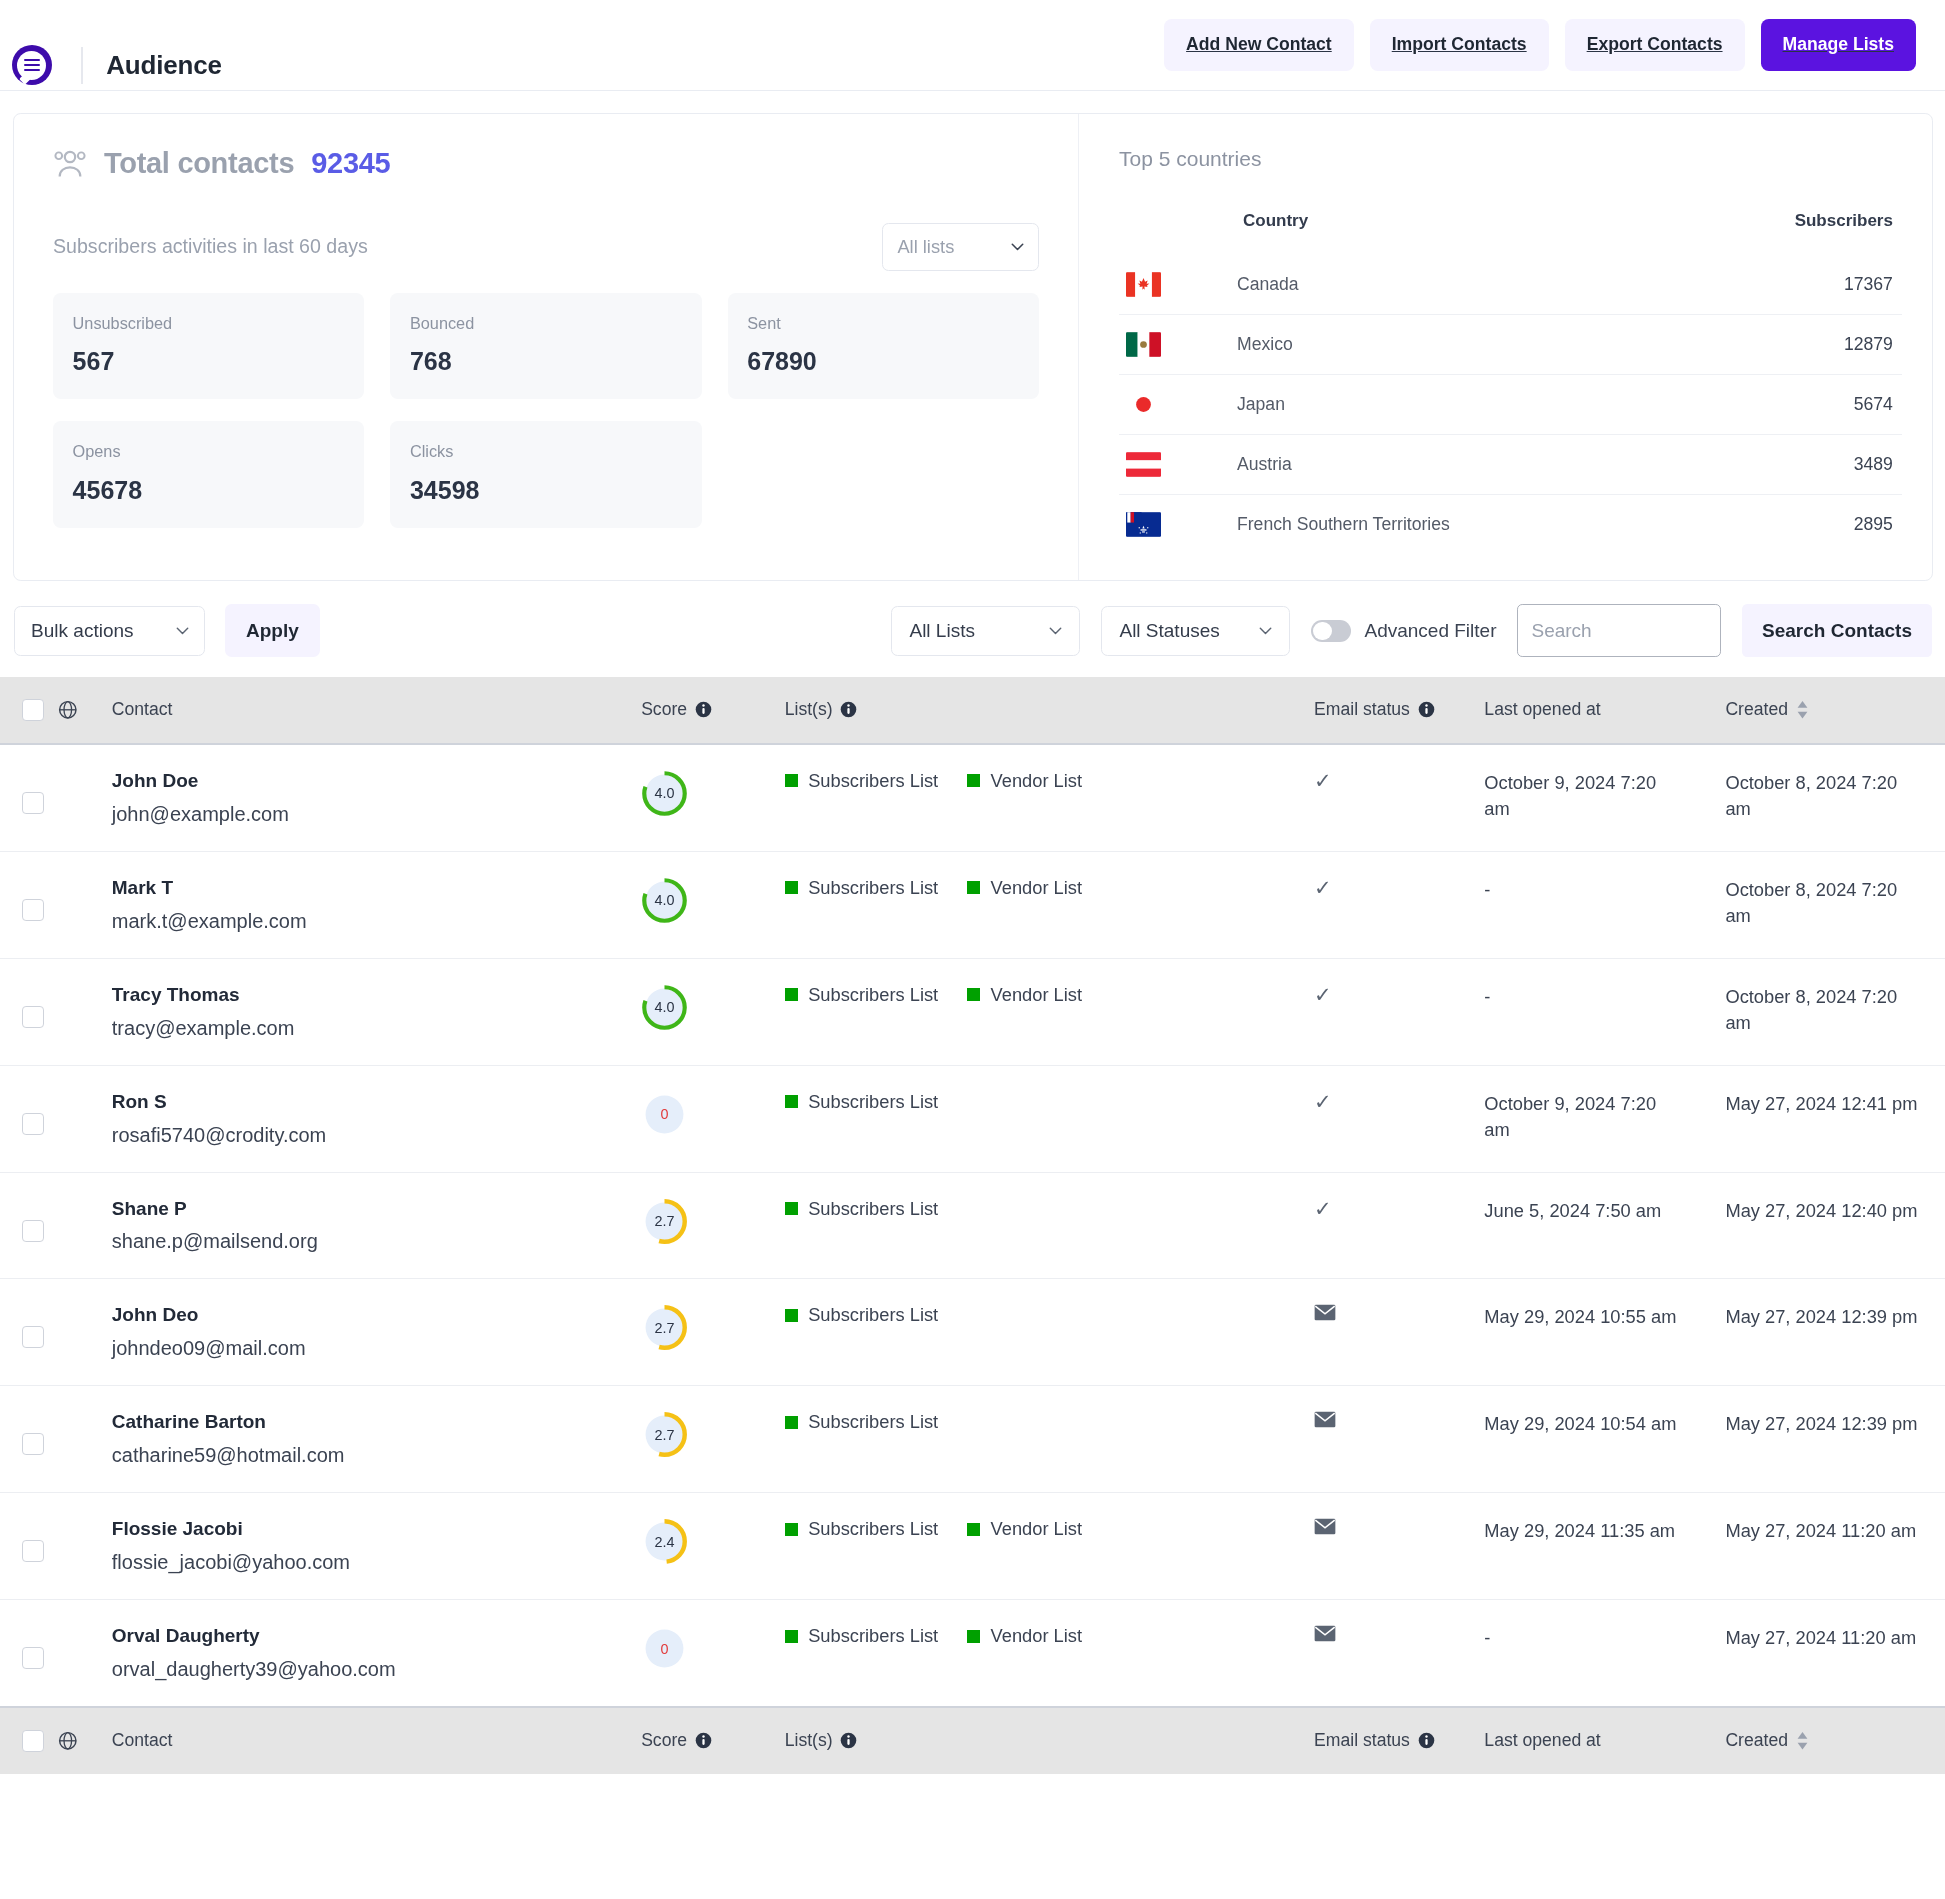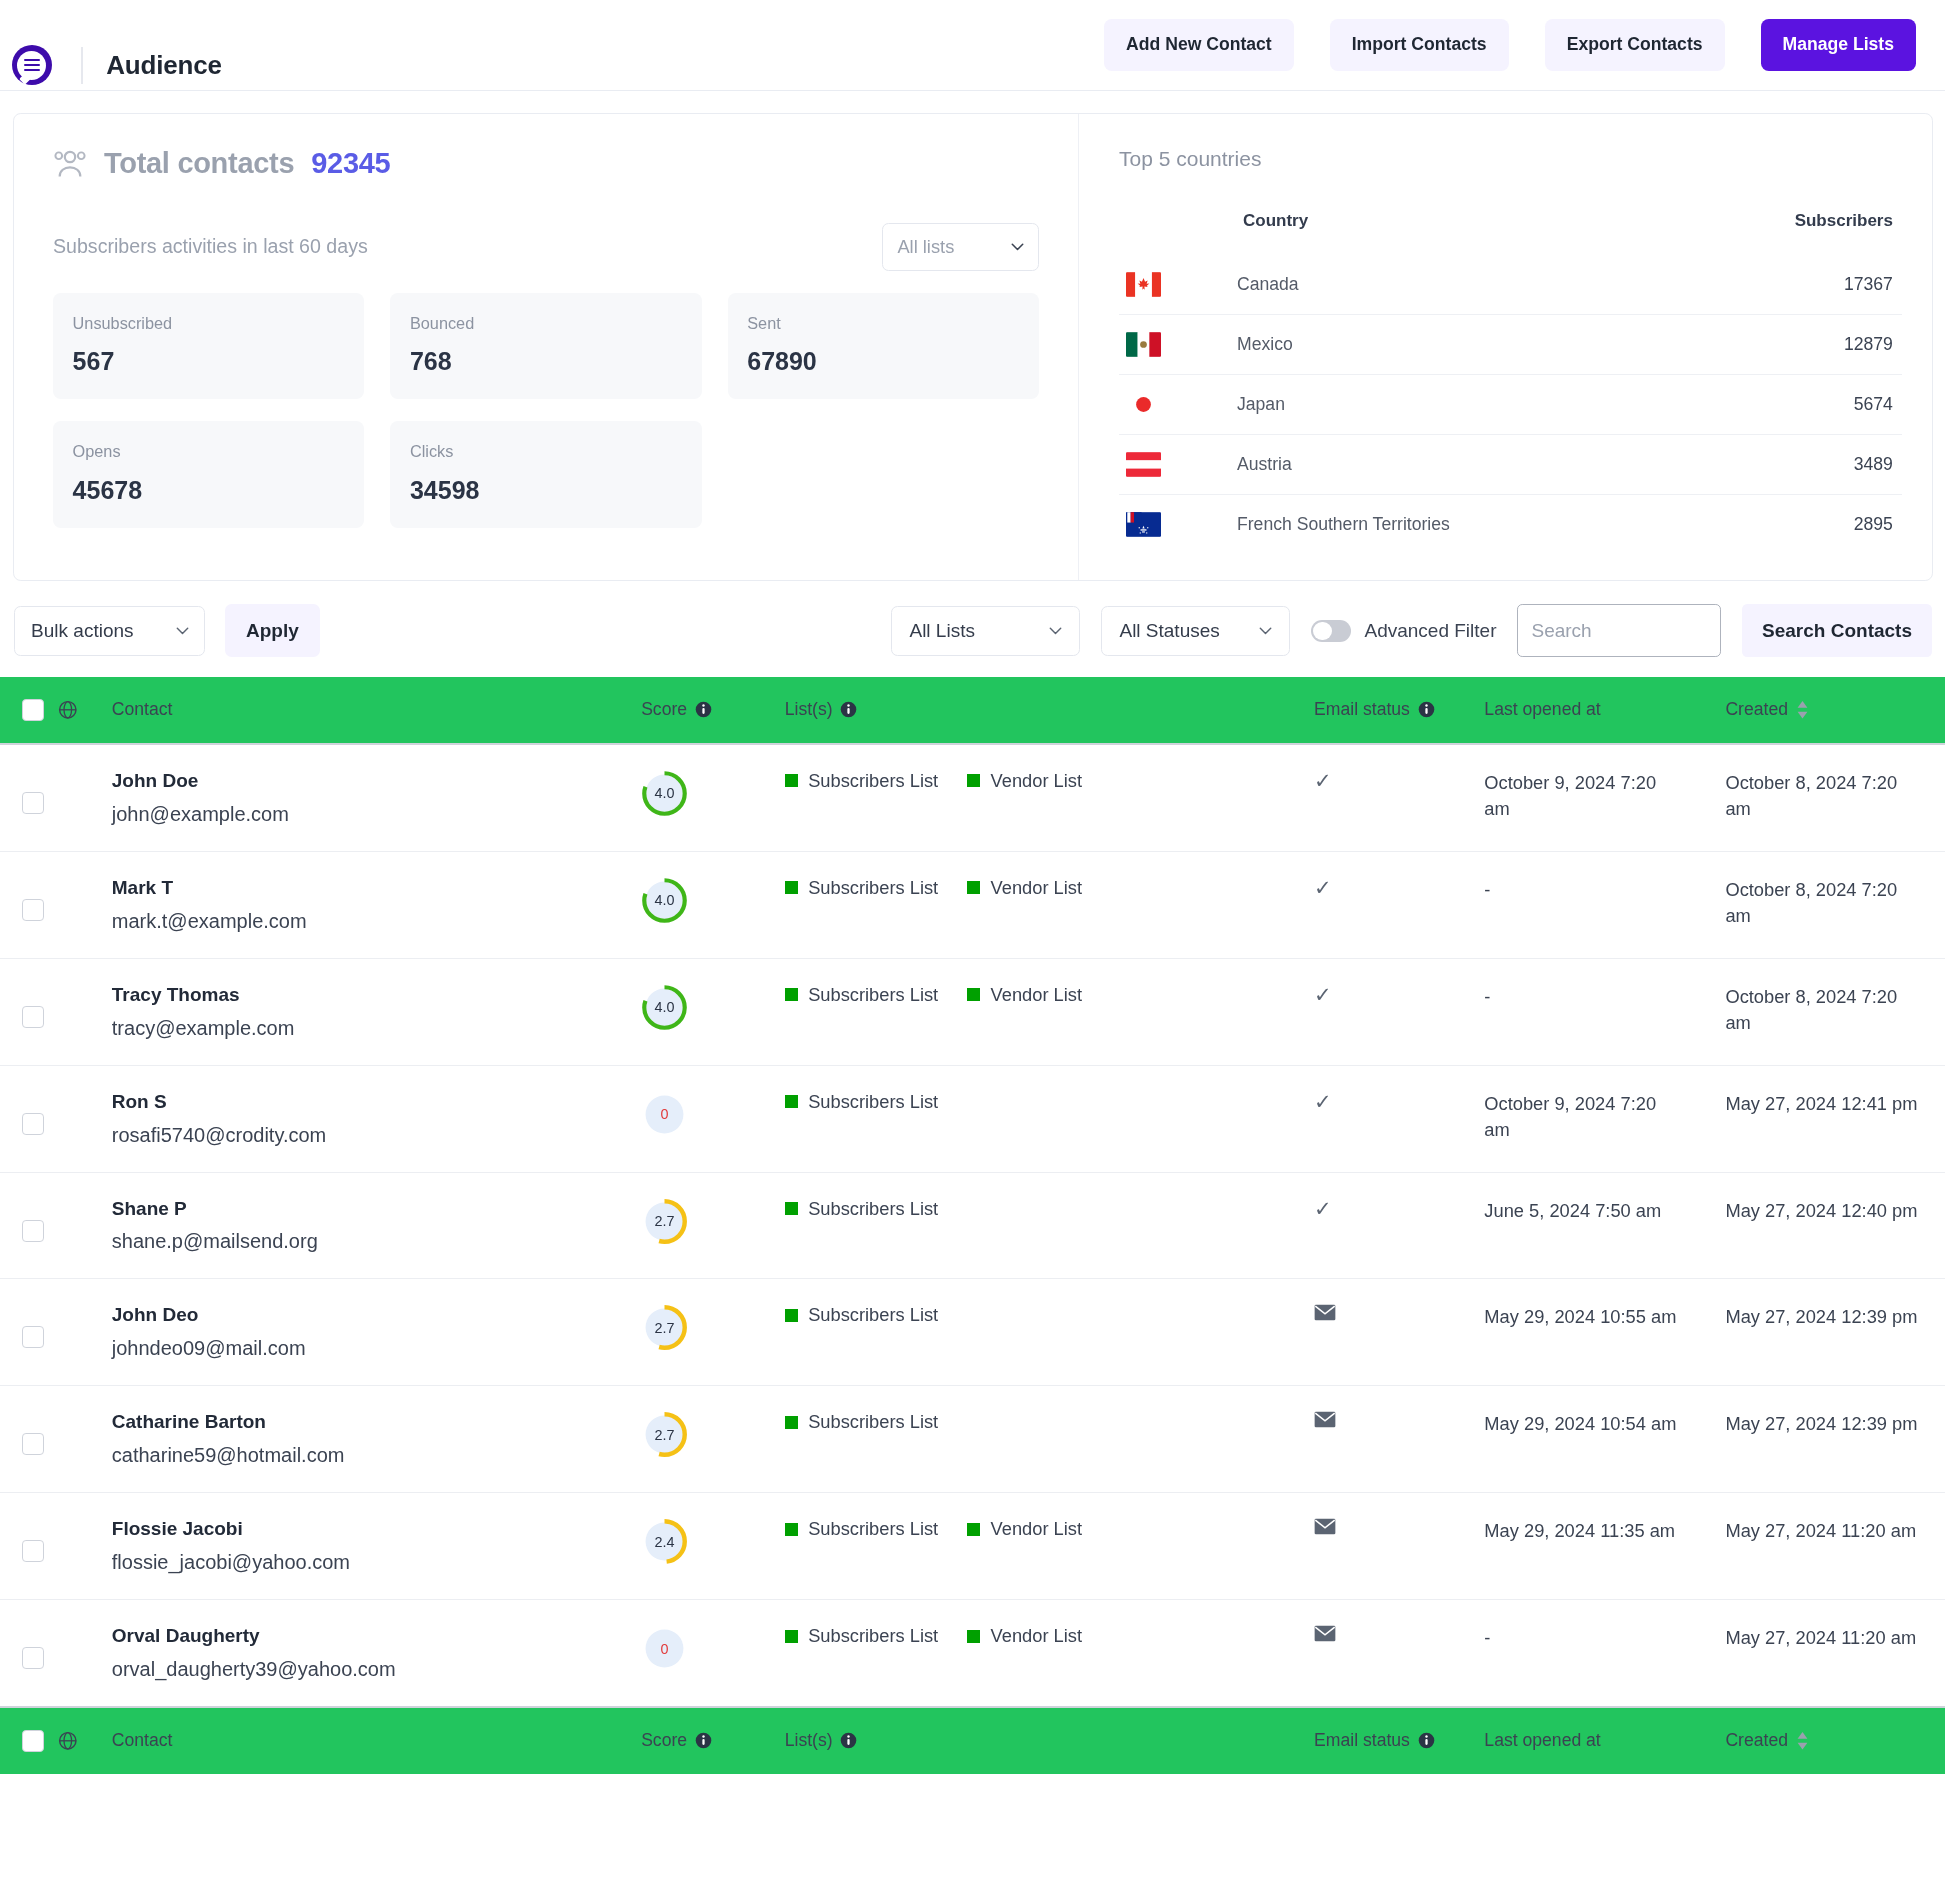"Add New Contact" .topbar-actions { gap: 36px -> 16px; text-decoration: none -> underline }
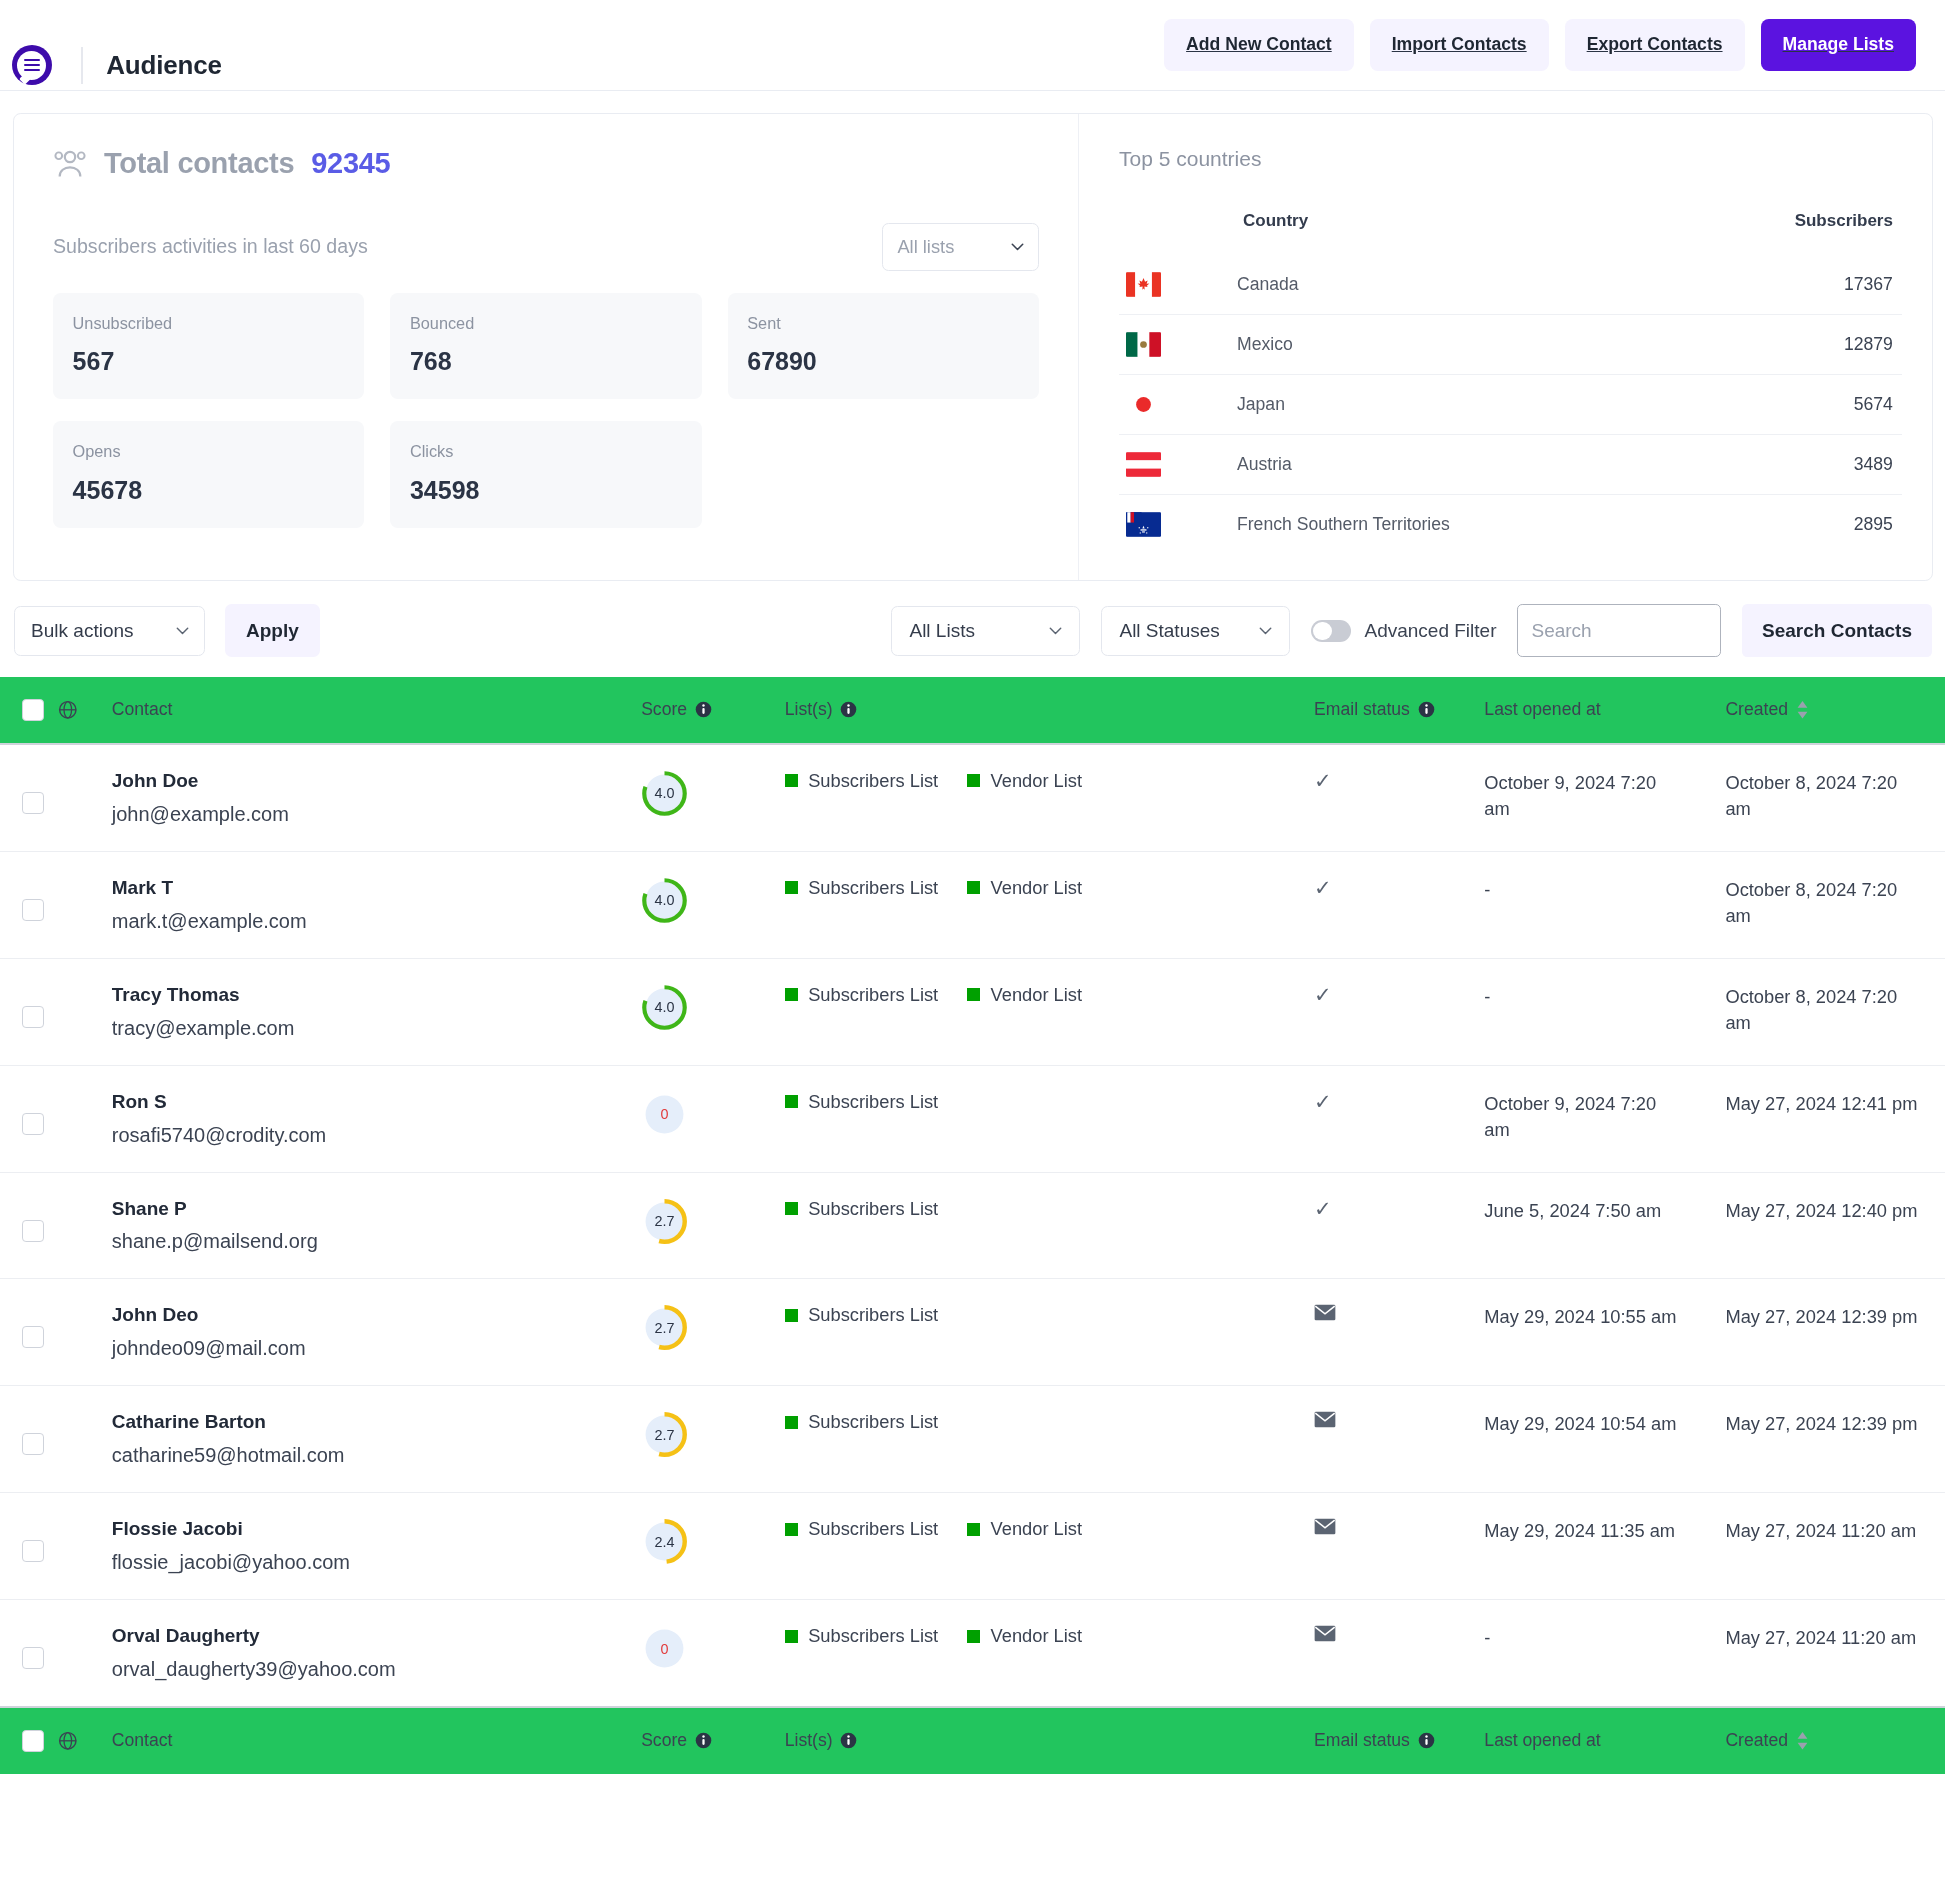"Contact" .ctbl thead th, .ctbl tfoot td { background: #22c55e -> #e5e5e5 }
